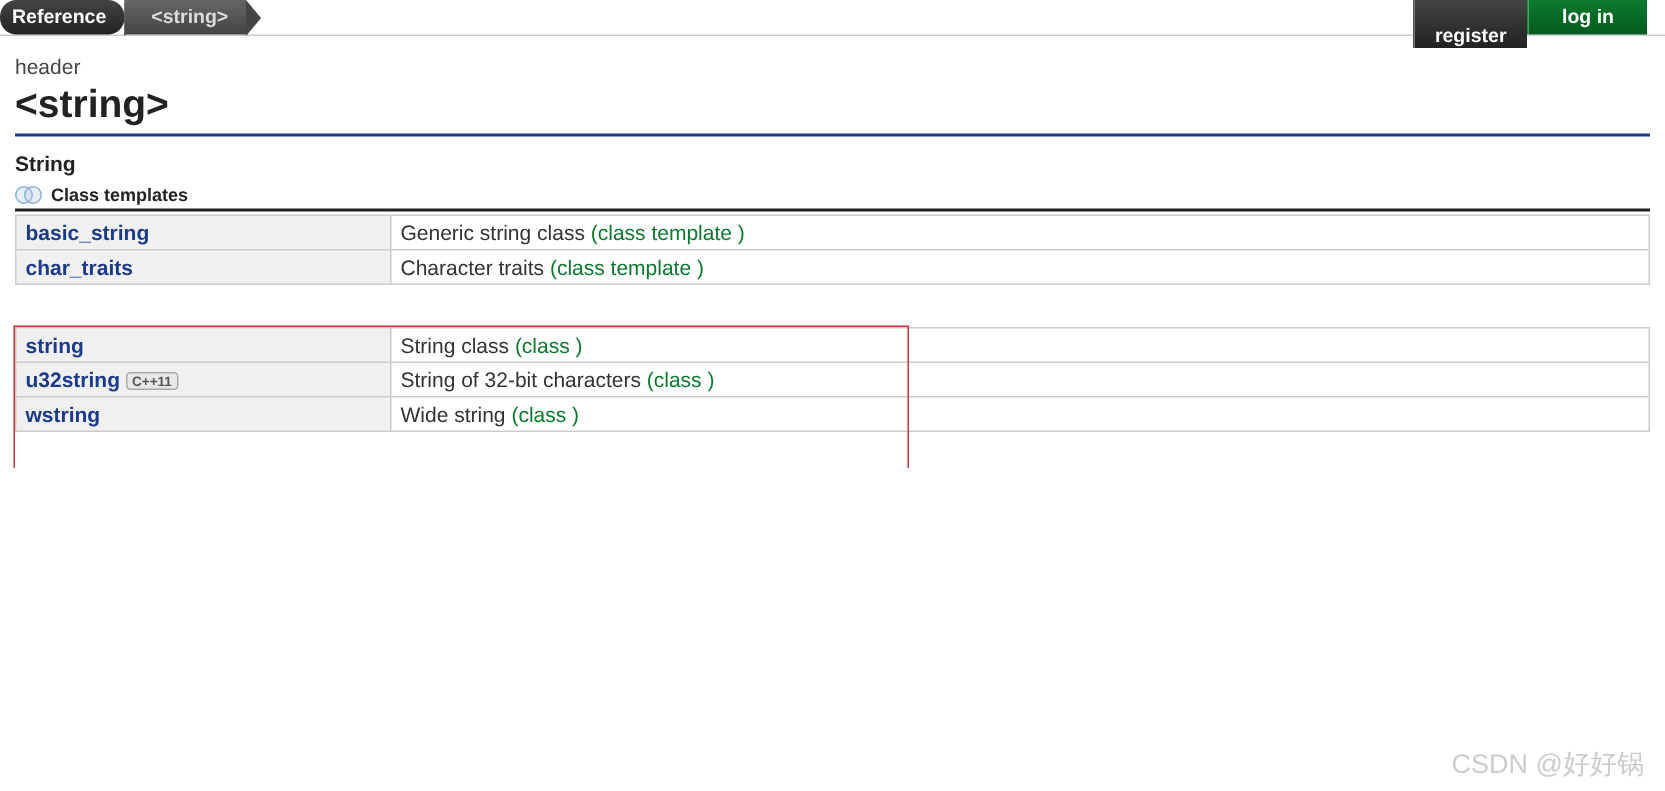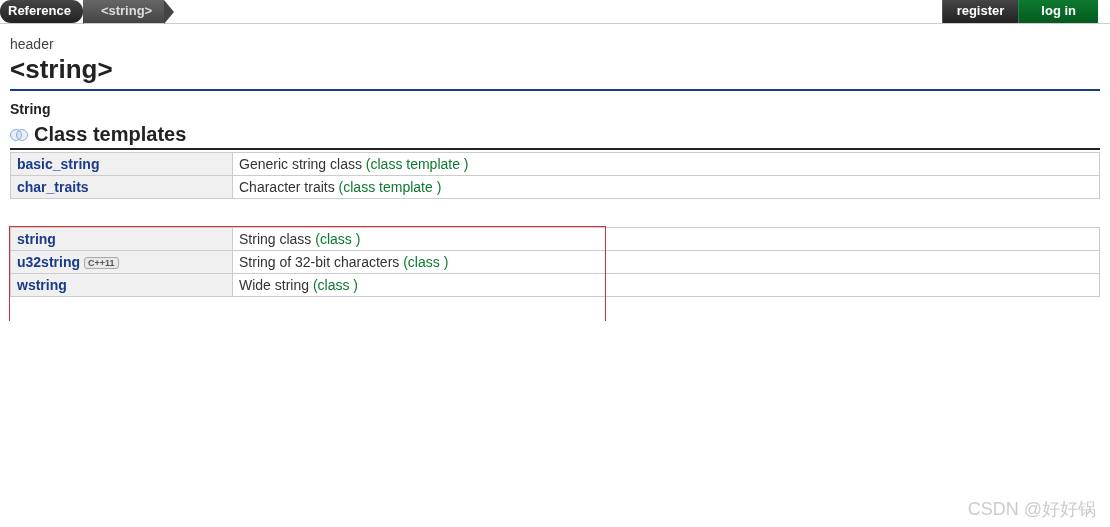"register" .btn-register { padding: 3px 14px -> 16px 14px }
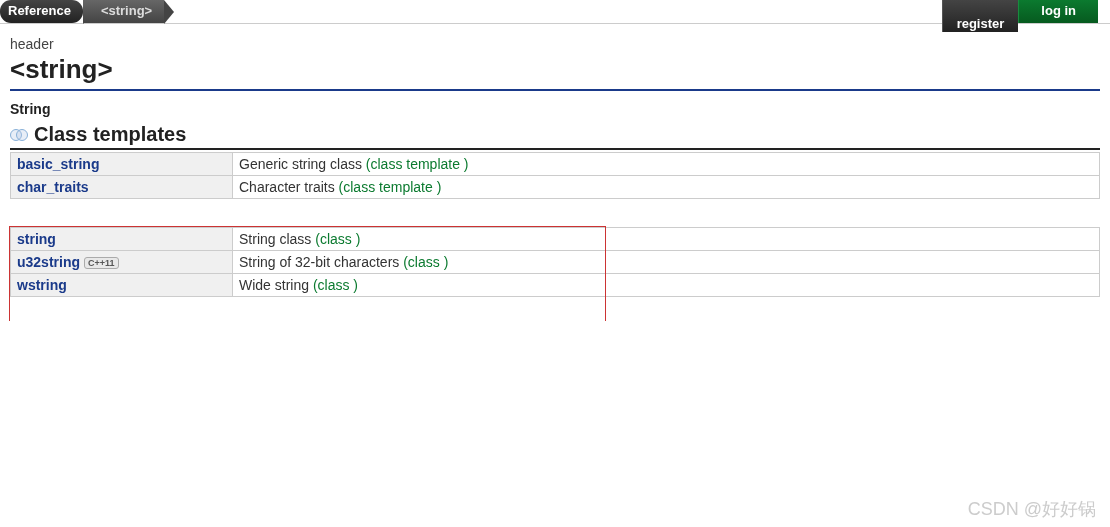"Class templates" .section-title { align-items: center -> flex-end; font-size: 20px -> 12px }
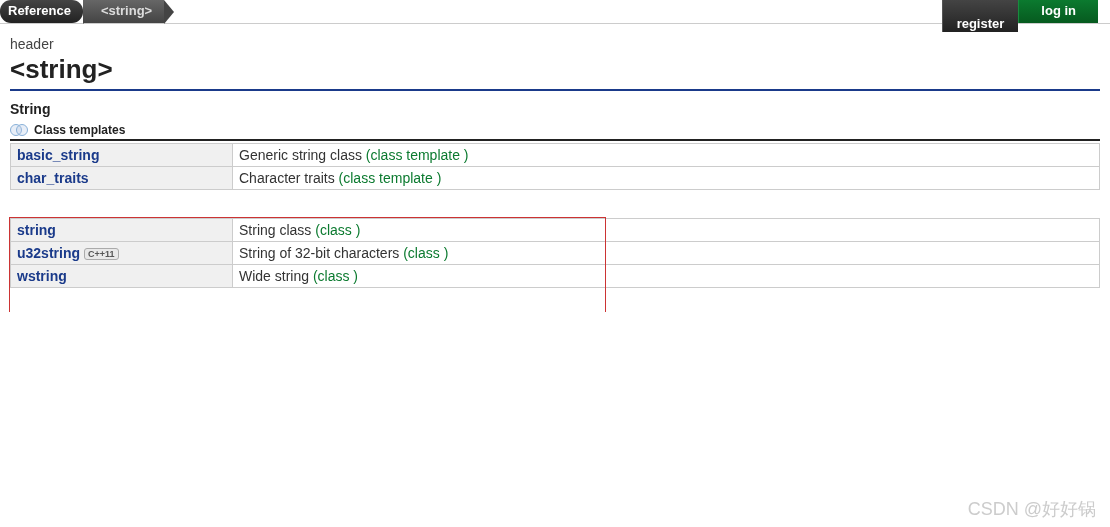"basic_string" .tbl td.name { width: 222px -> 250px }
